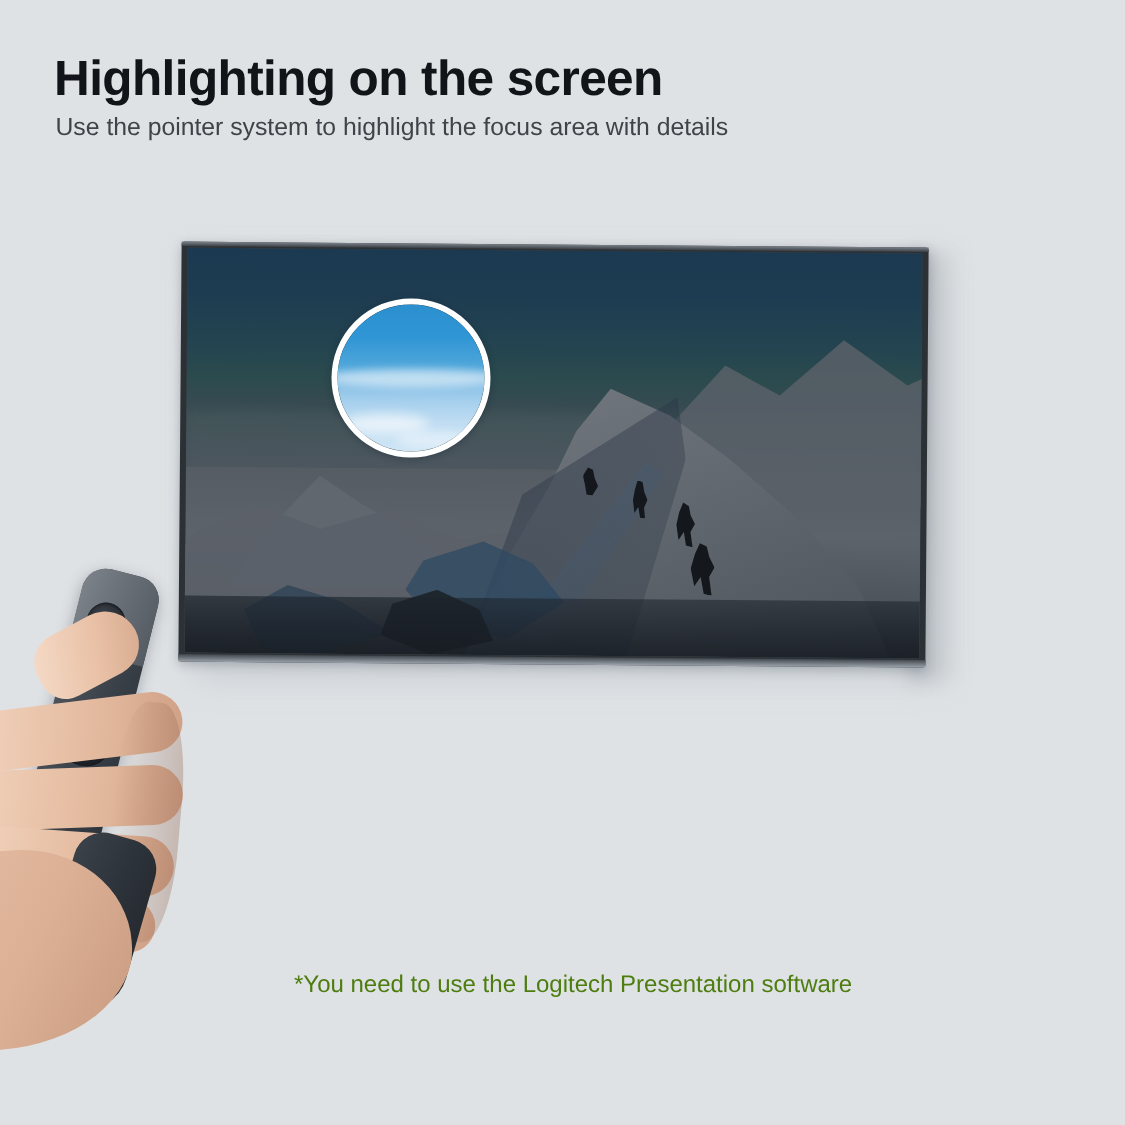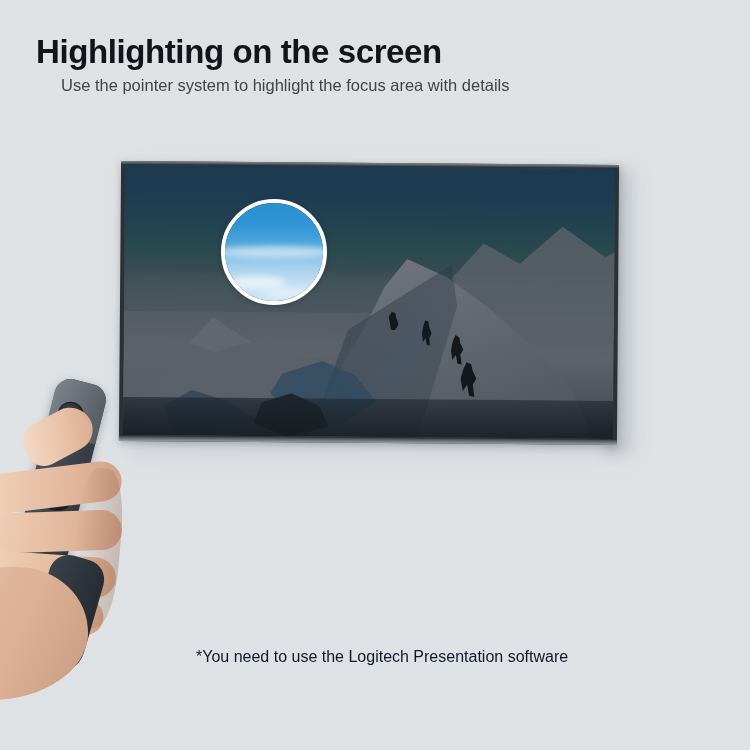"Use the pointer system to" .subtitle { margin-left: 24px -> none }
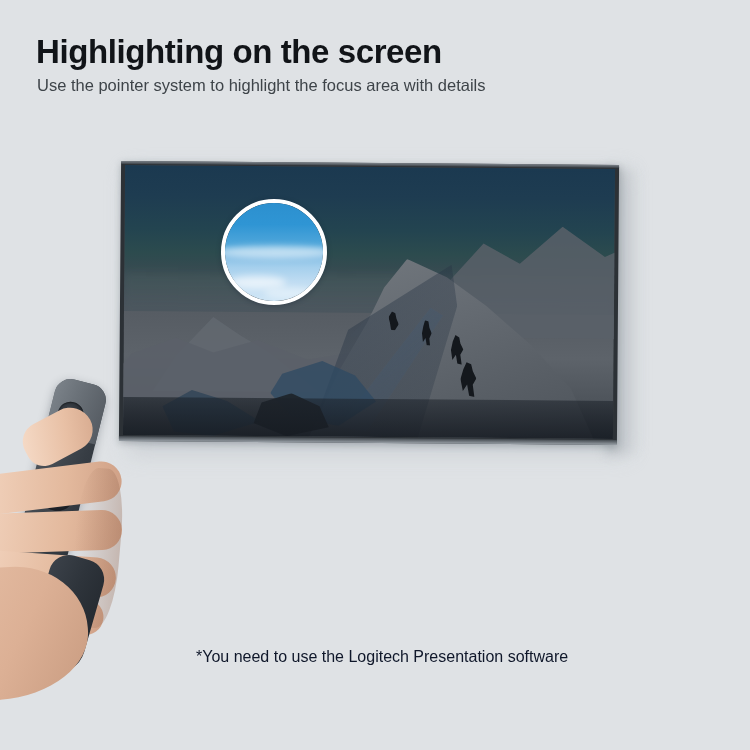"*You need to use the" .footnote { color: #0f172a -> #4d7c0f }
